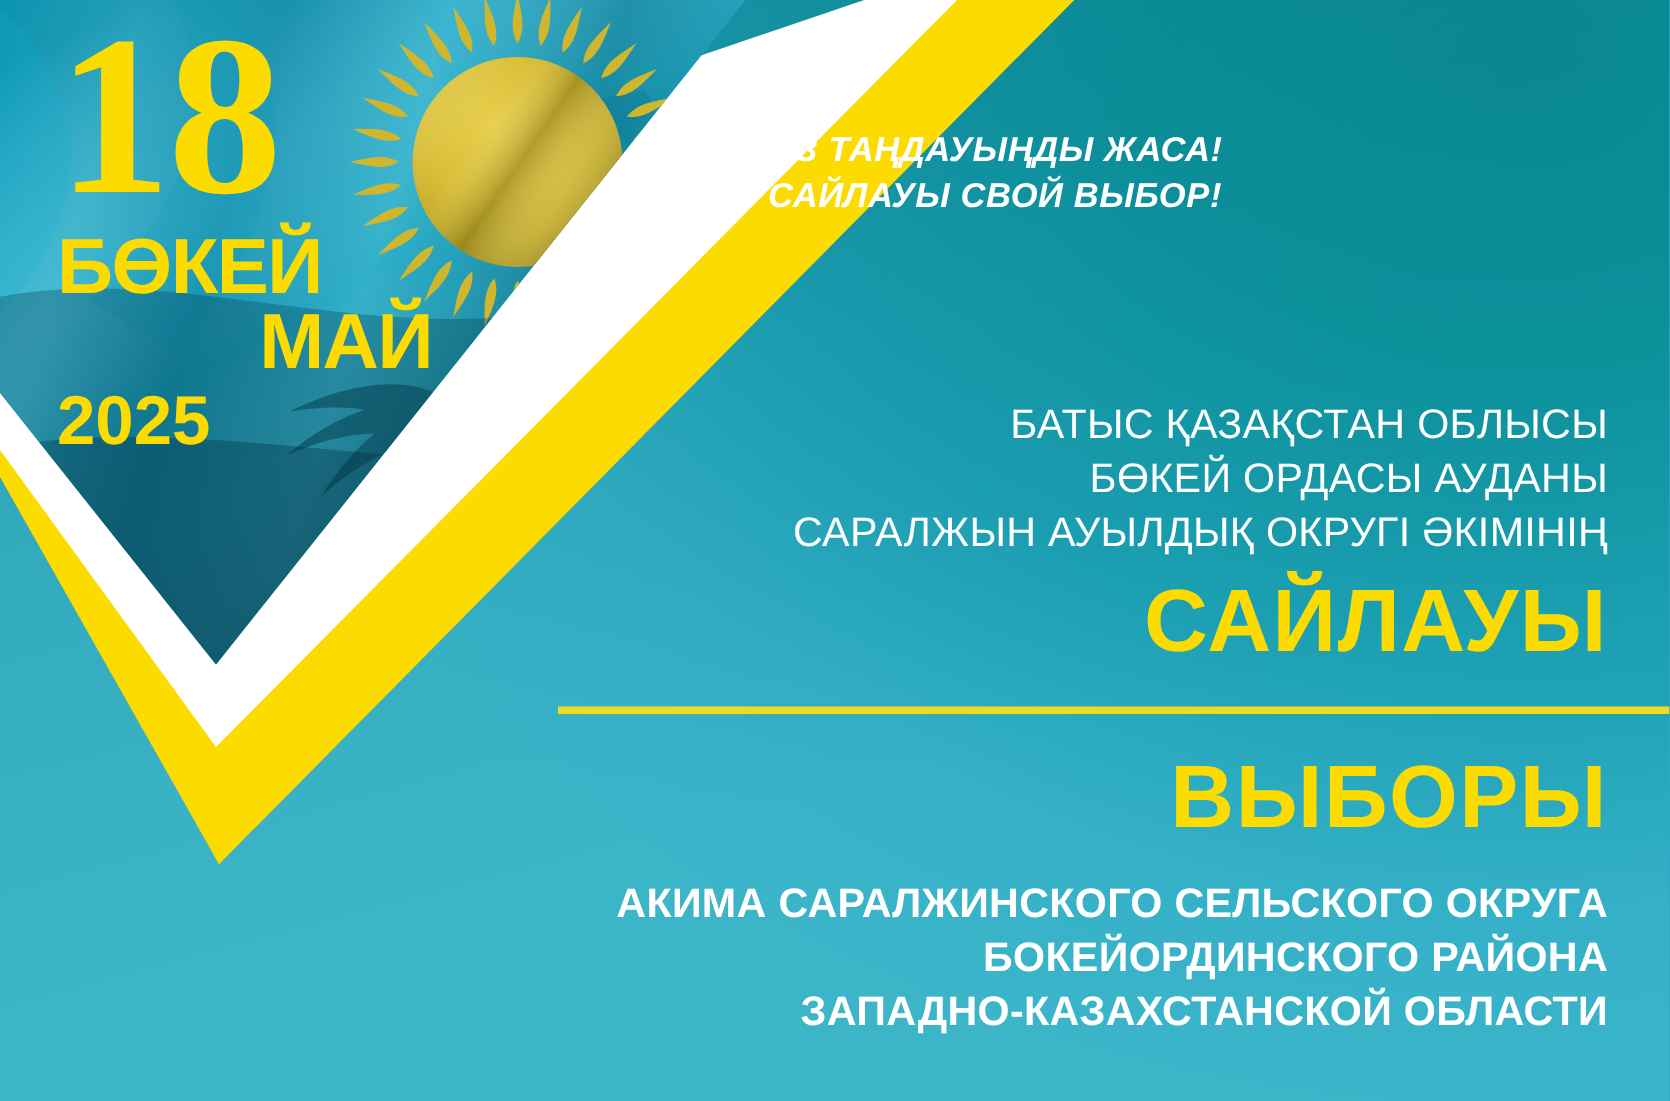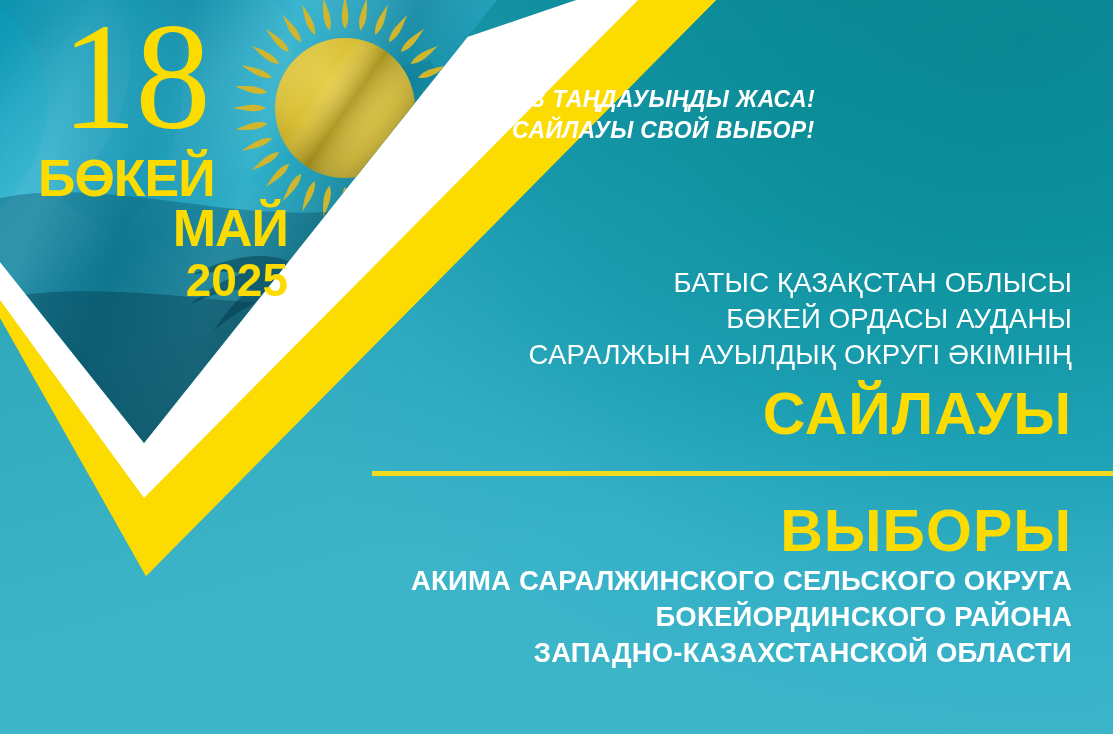"18" #day-number { font-weight: normal -> bold; margin-left: 23px -> none }
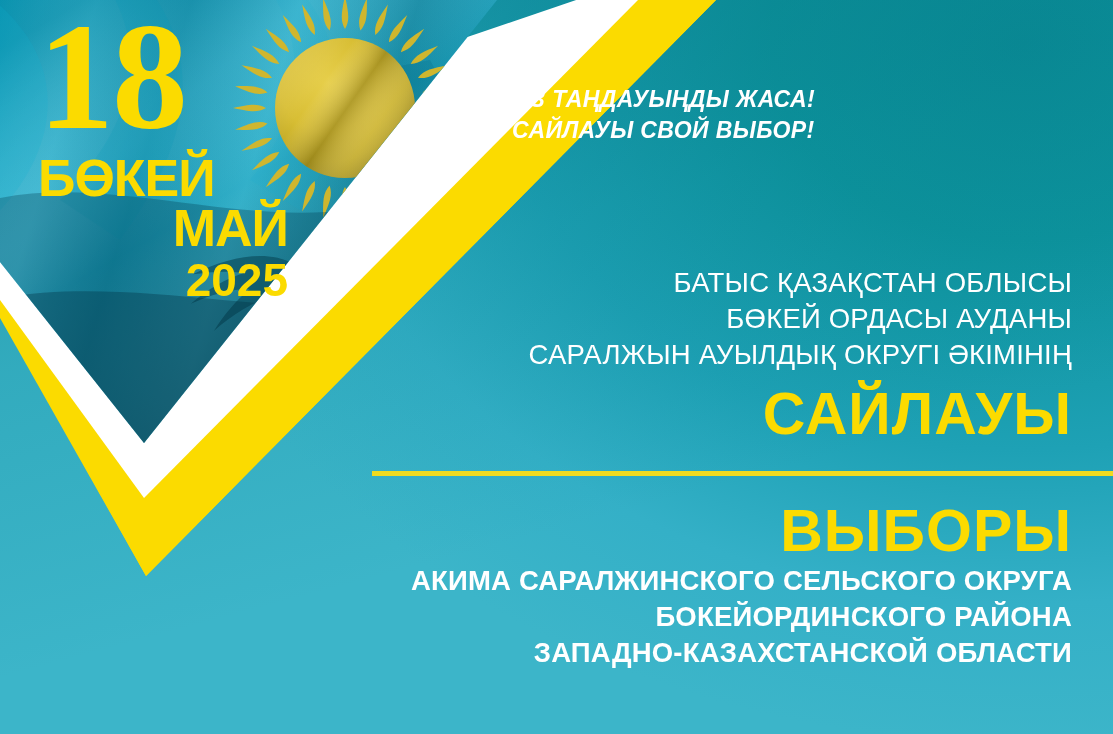"2025" #year { text-align: right -> none }
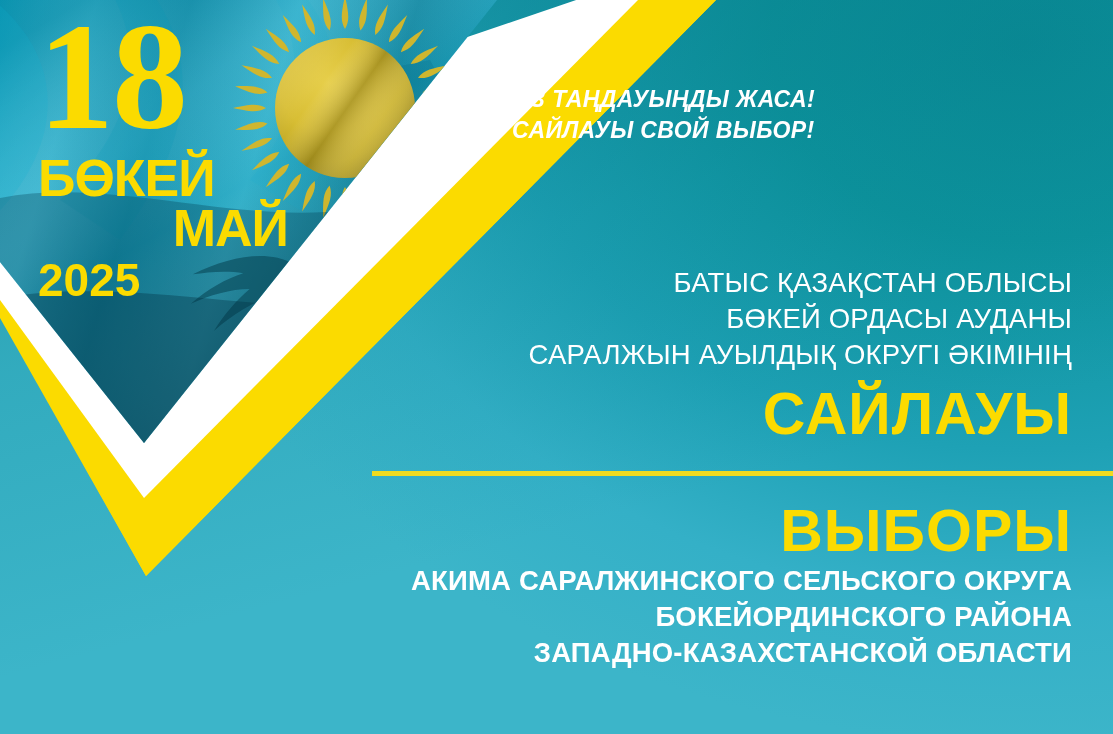"АКИМА САРАЛЖИНСКОГО СЕЛЬСКОГО ОКРУГА" #ru-lines { margin-top: 2px -> 23px }
